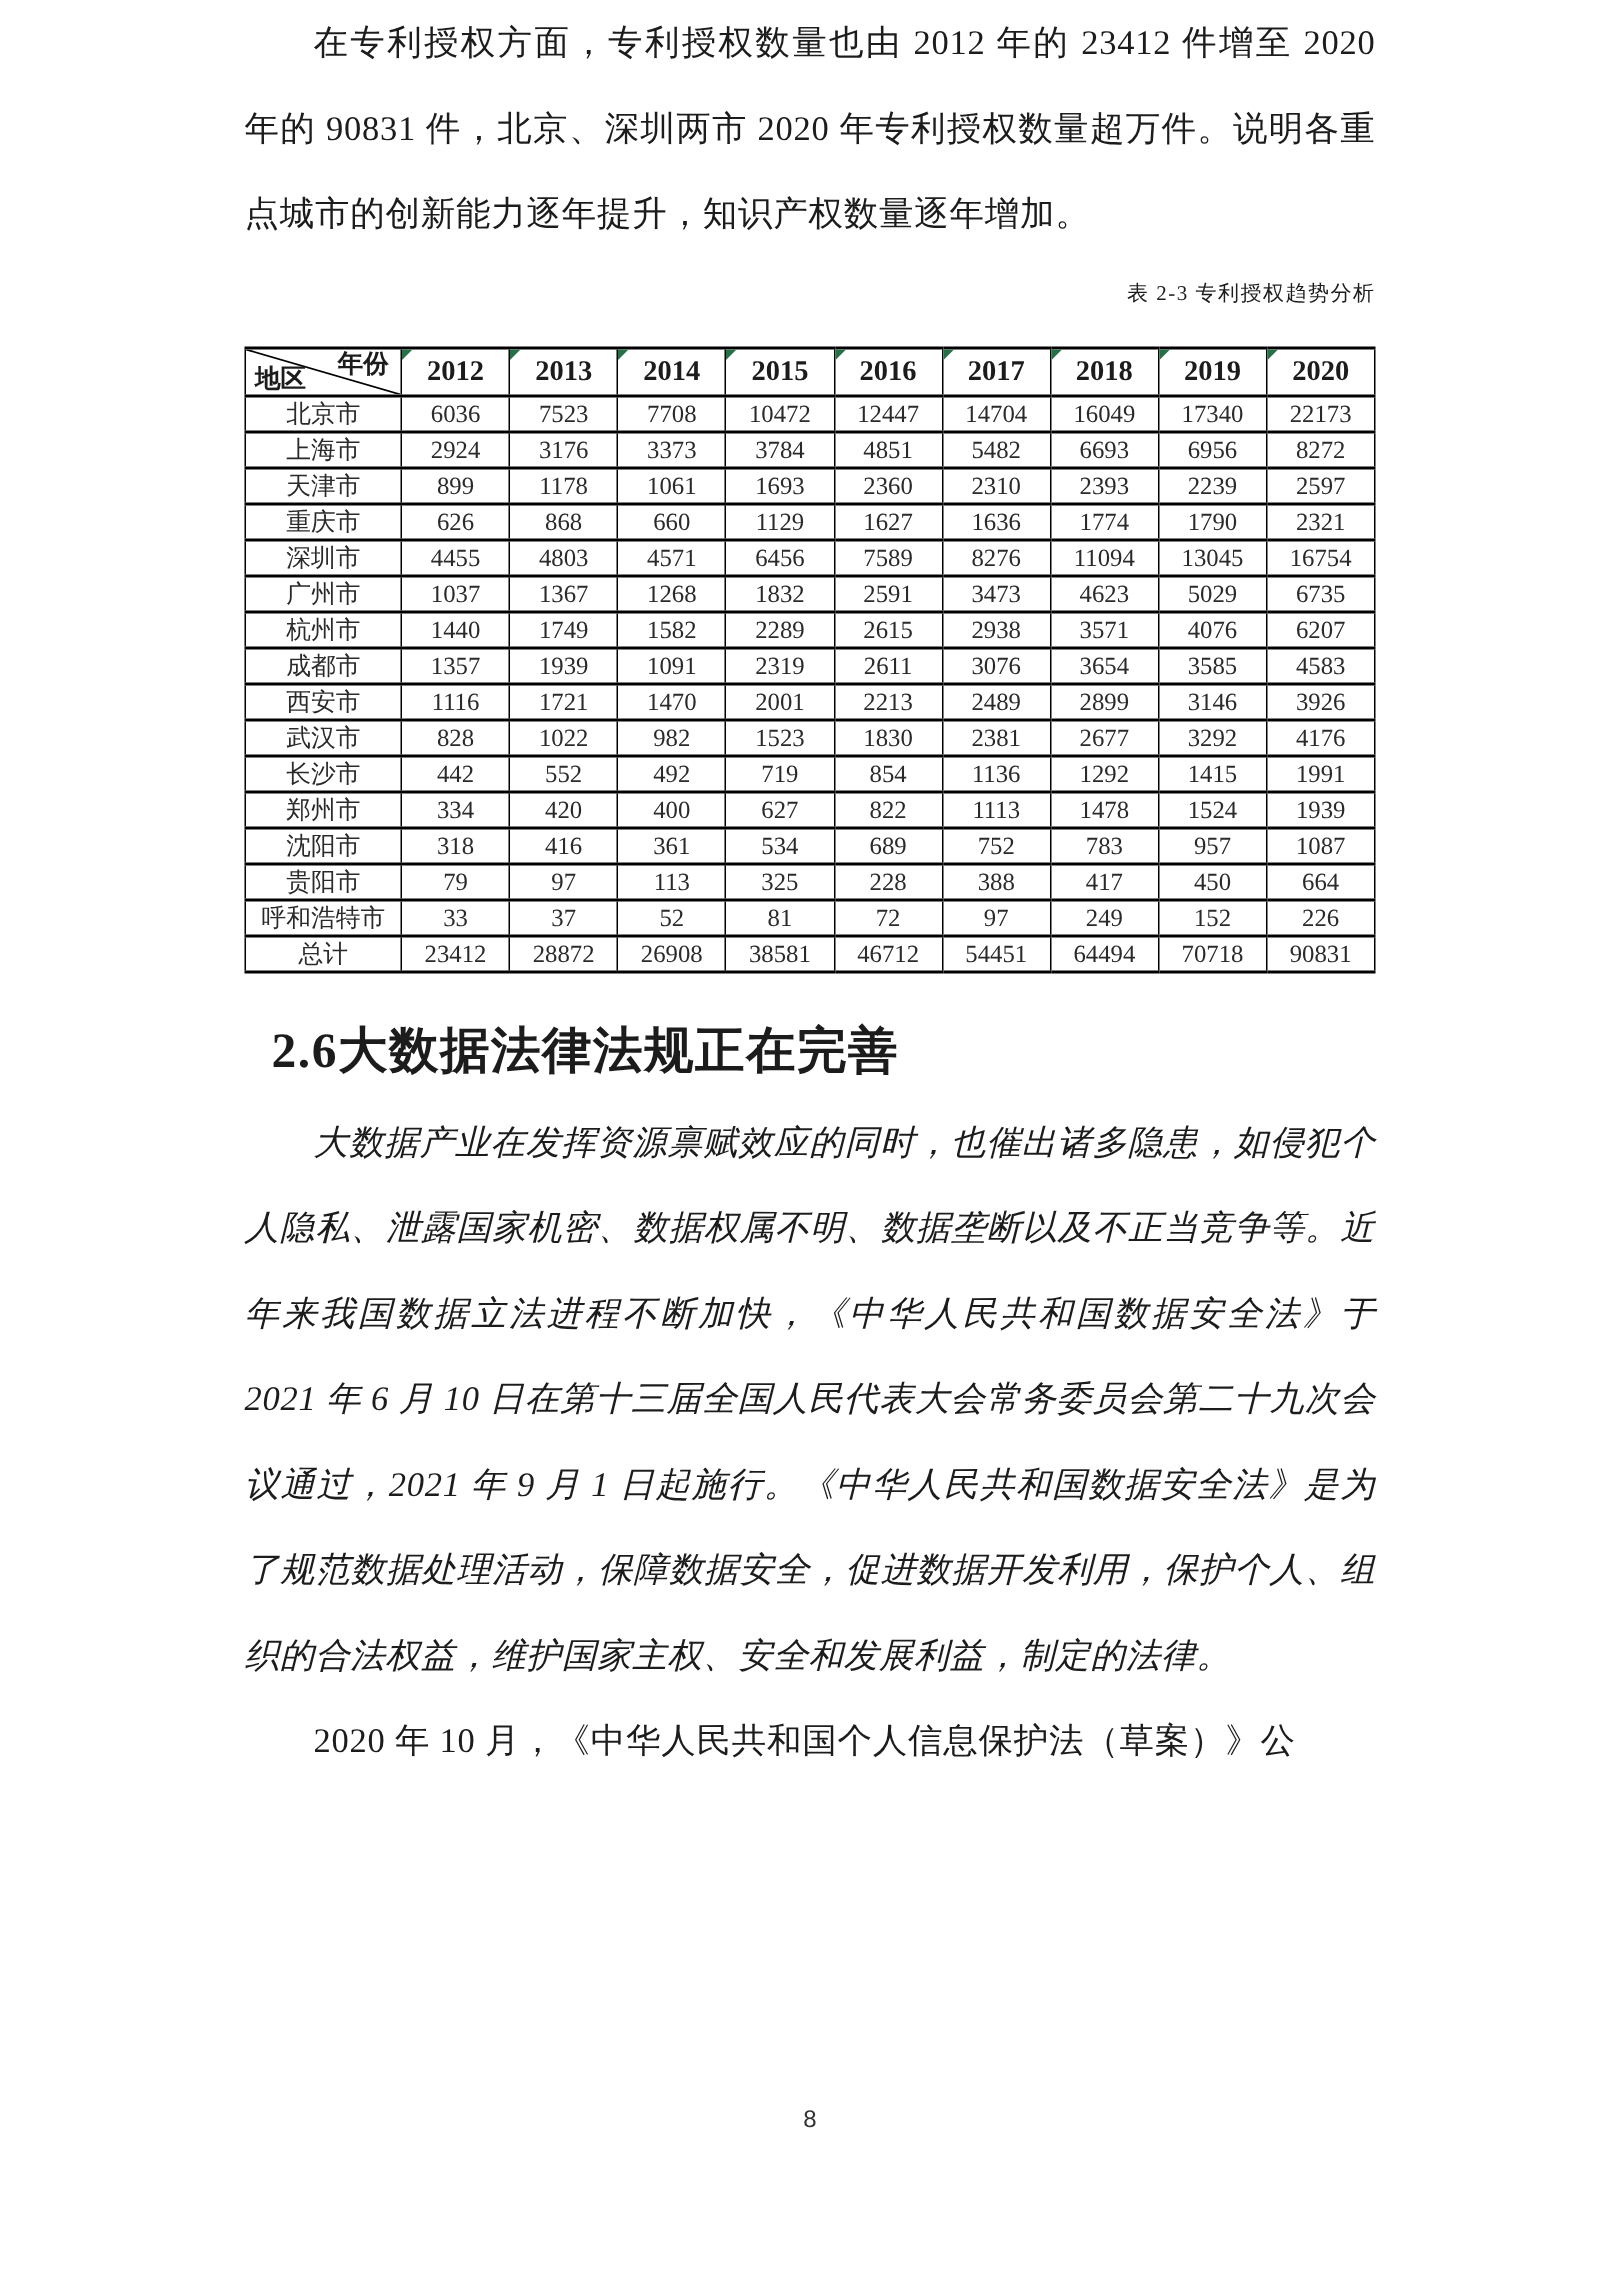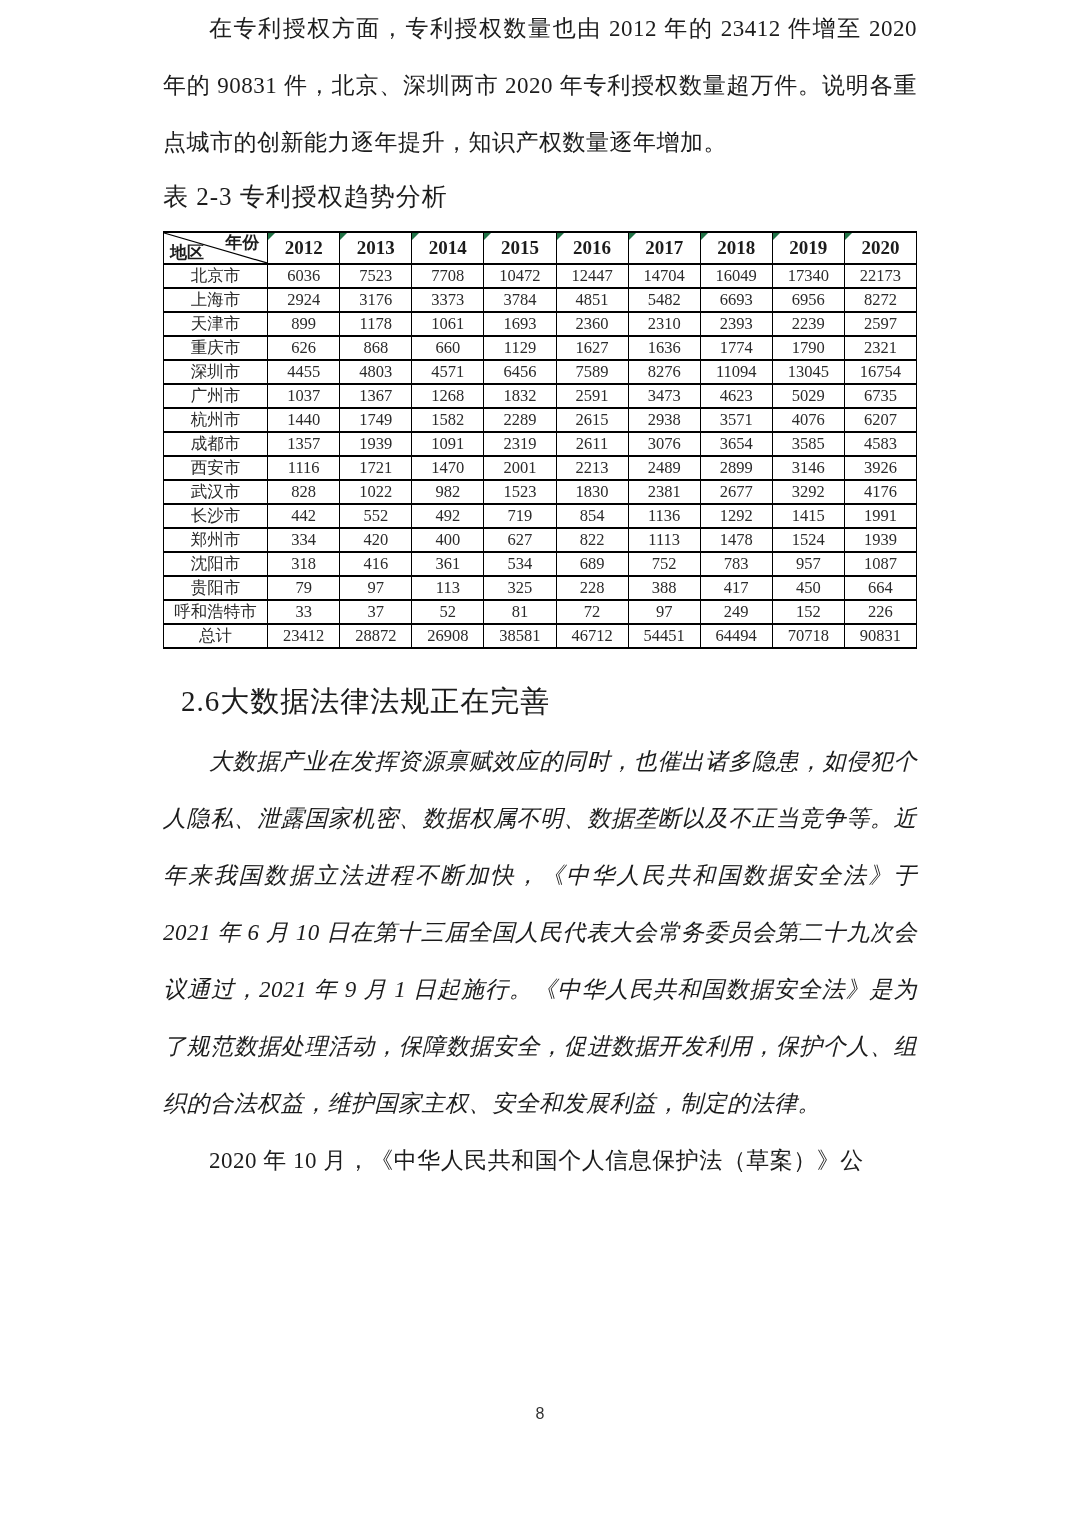"表 2-3 专利授权趋势分析" .table-title { font-size: 25px -> 14px; text-align: left -> right }
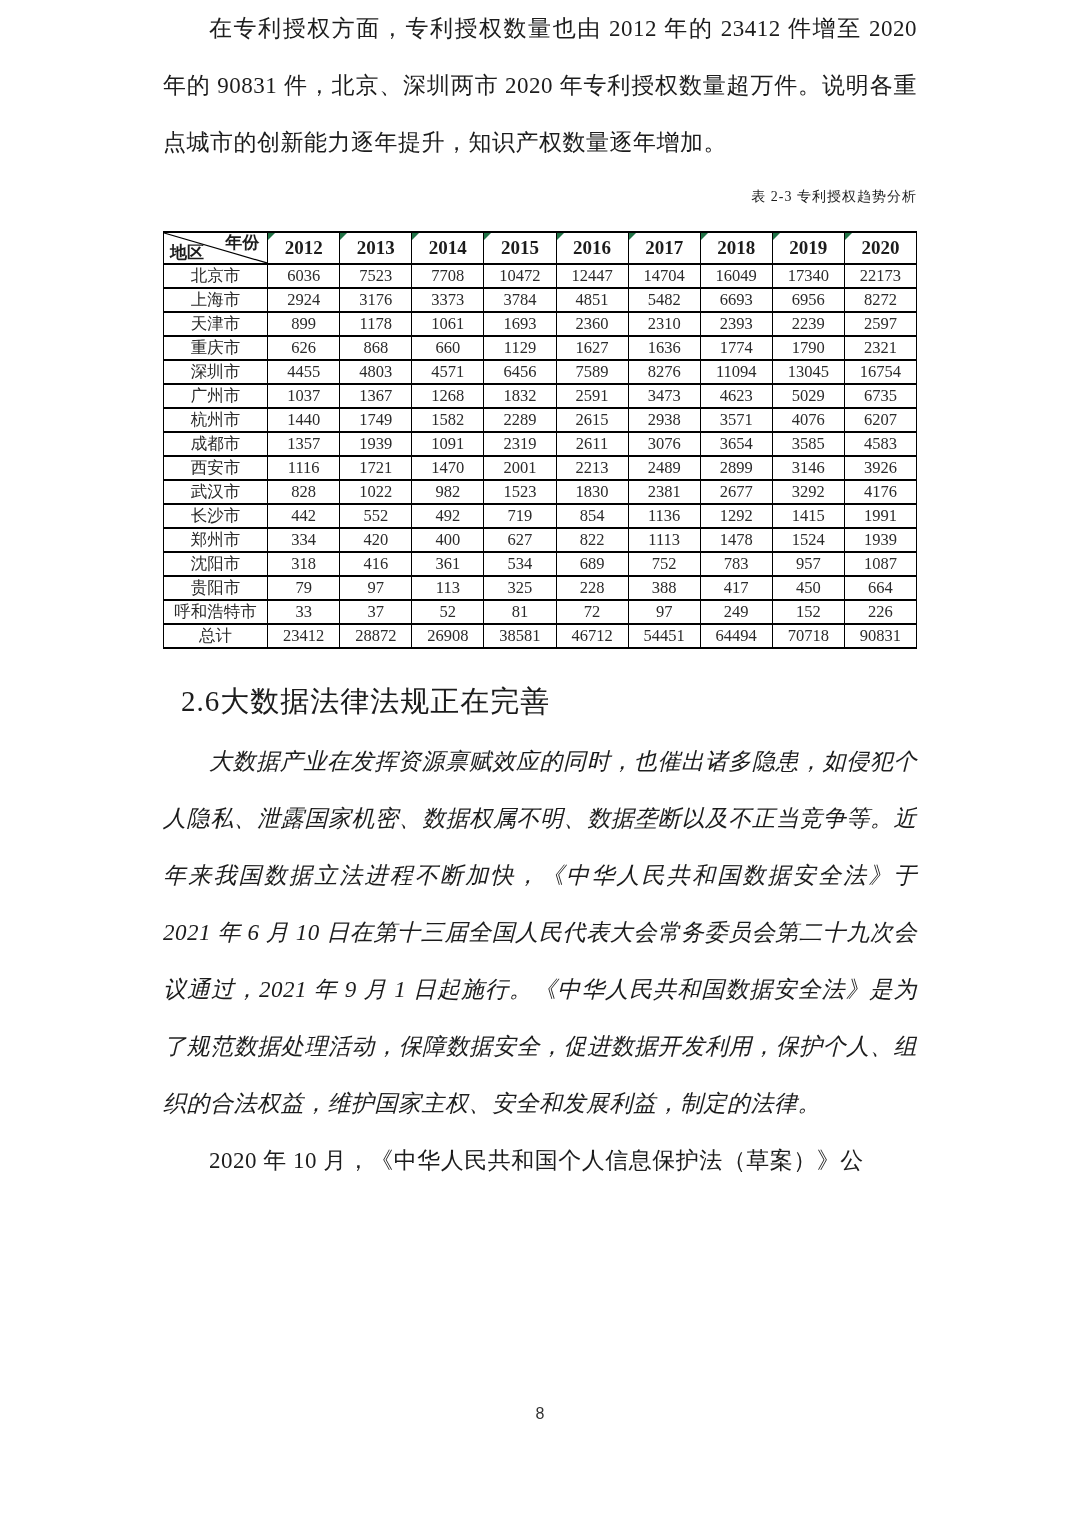"2.6大数据法律法规正在完善" .section-heading { font-size: 29px -> 33px; font-weight: normal -> bold }
